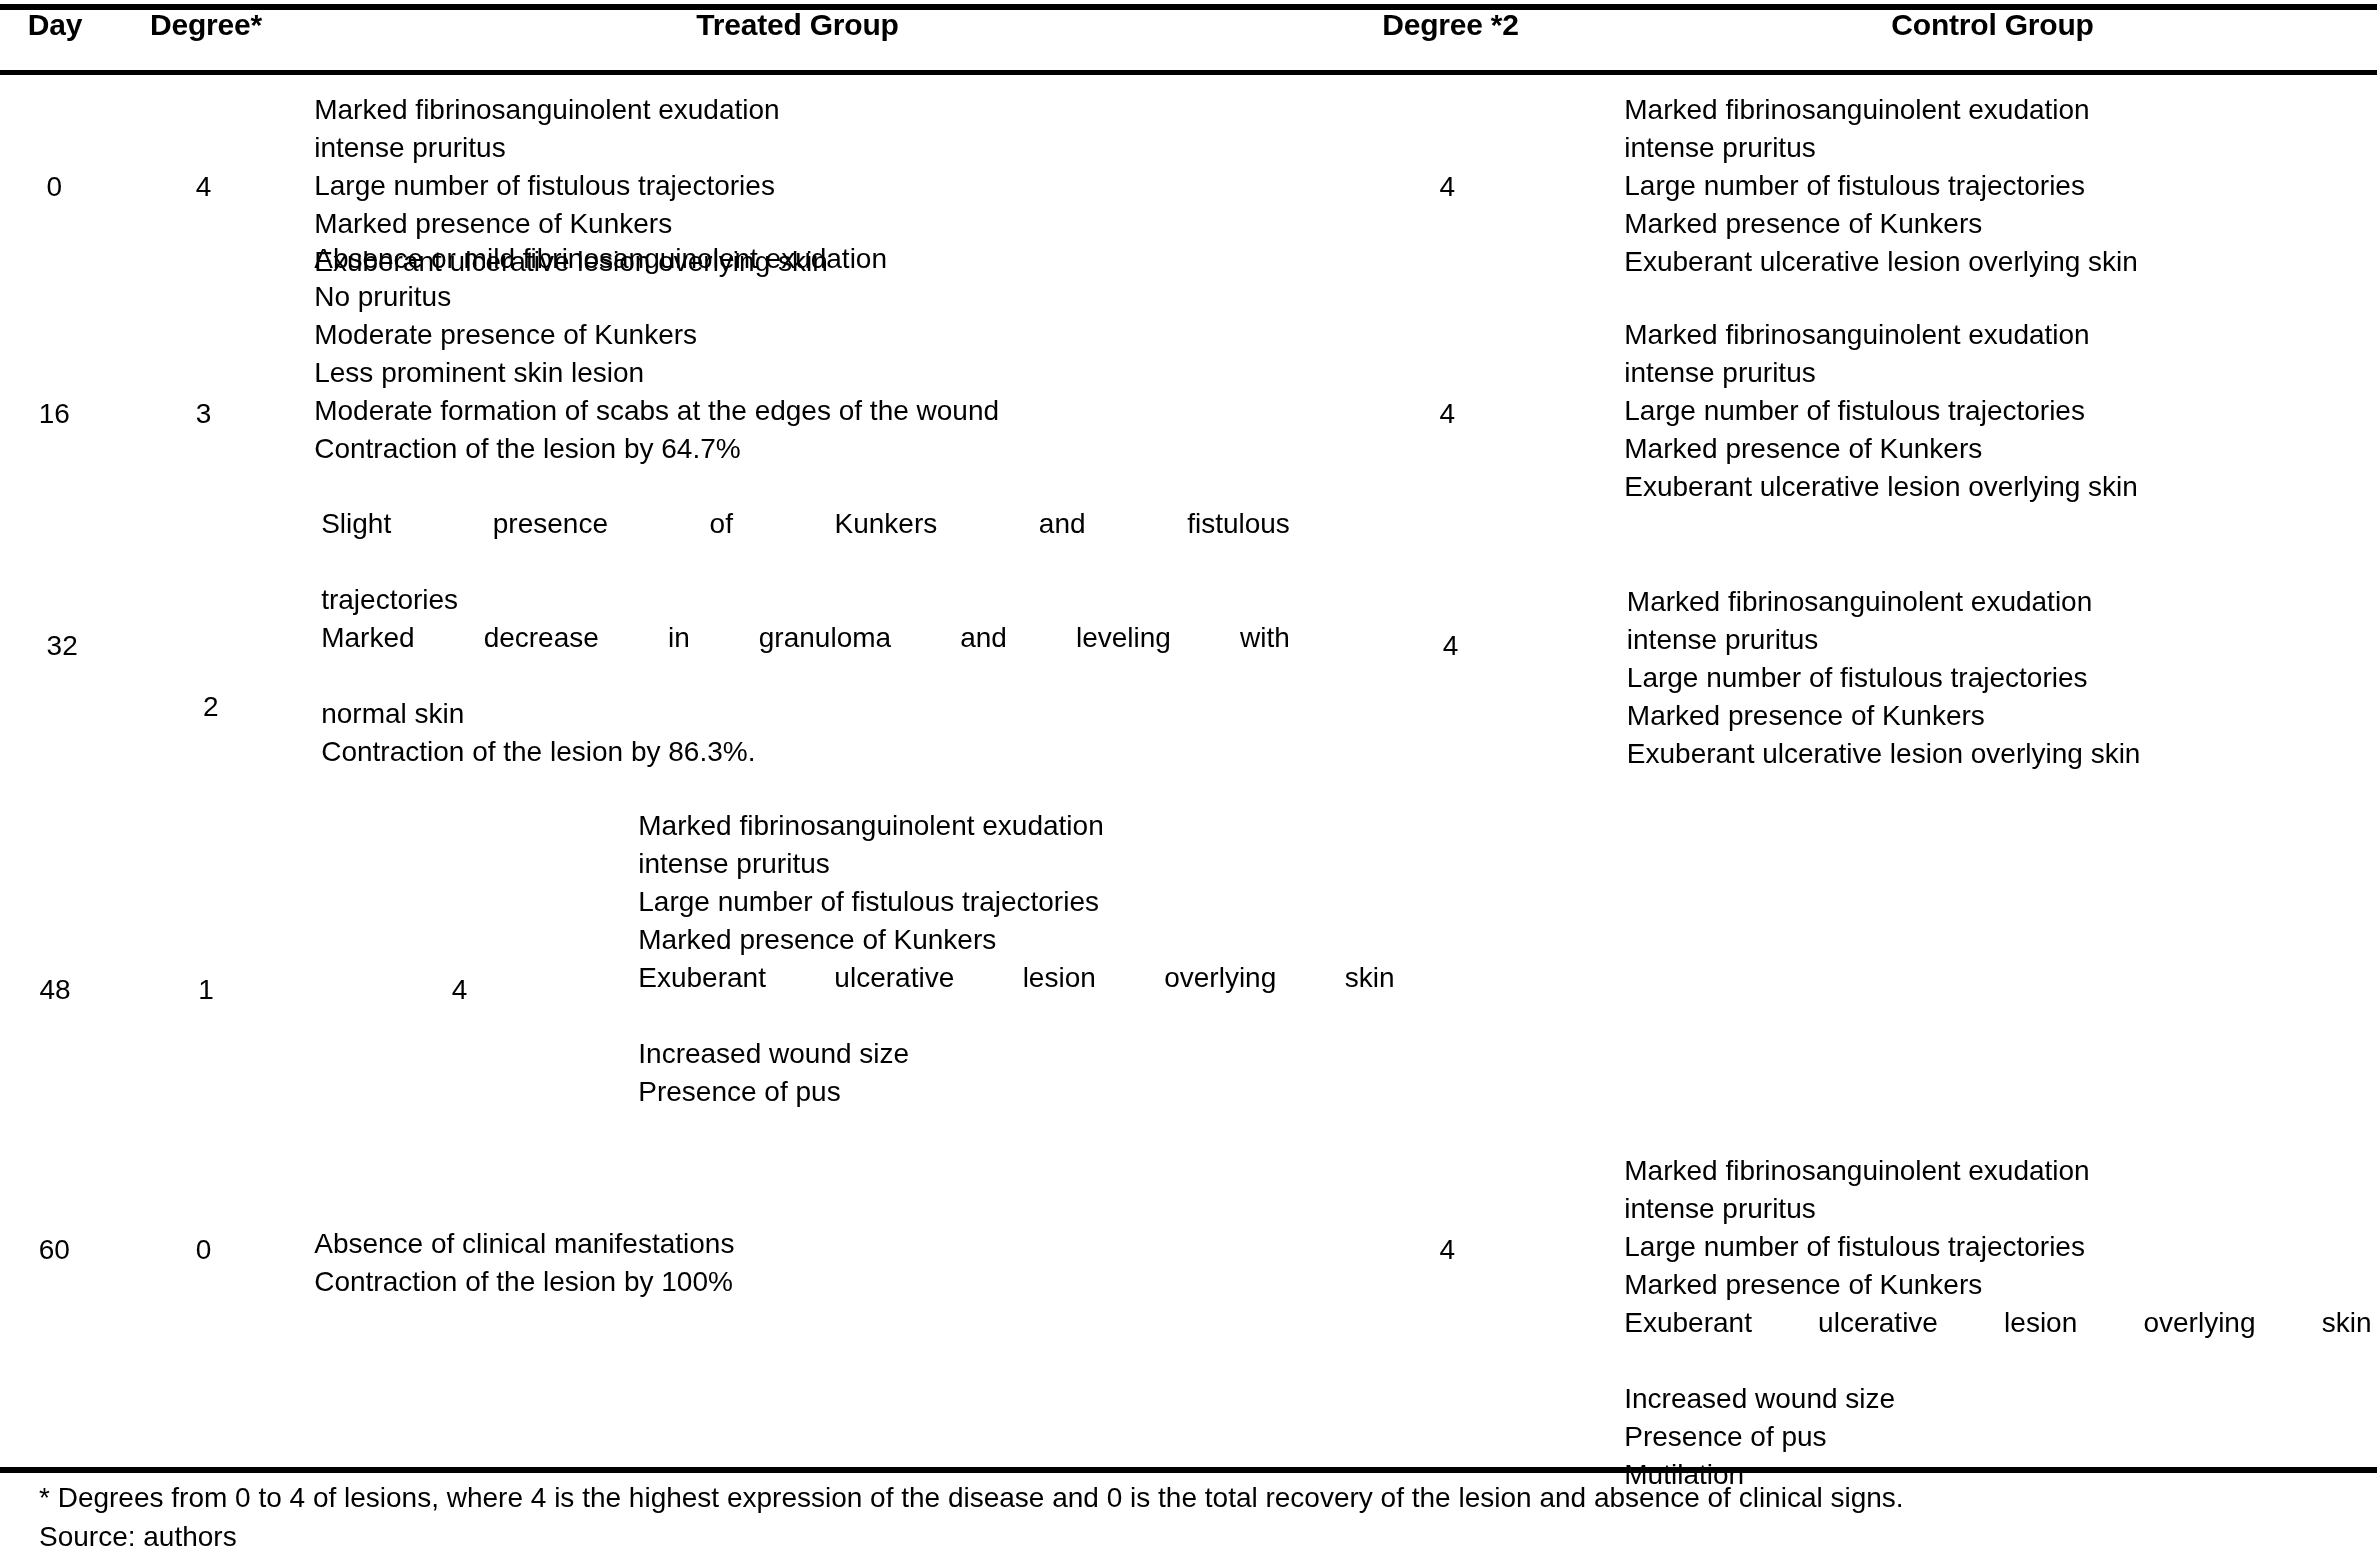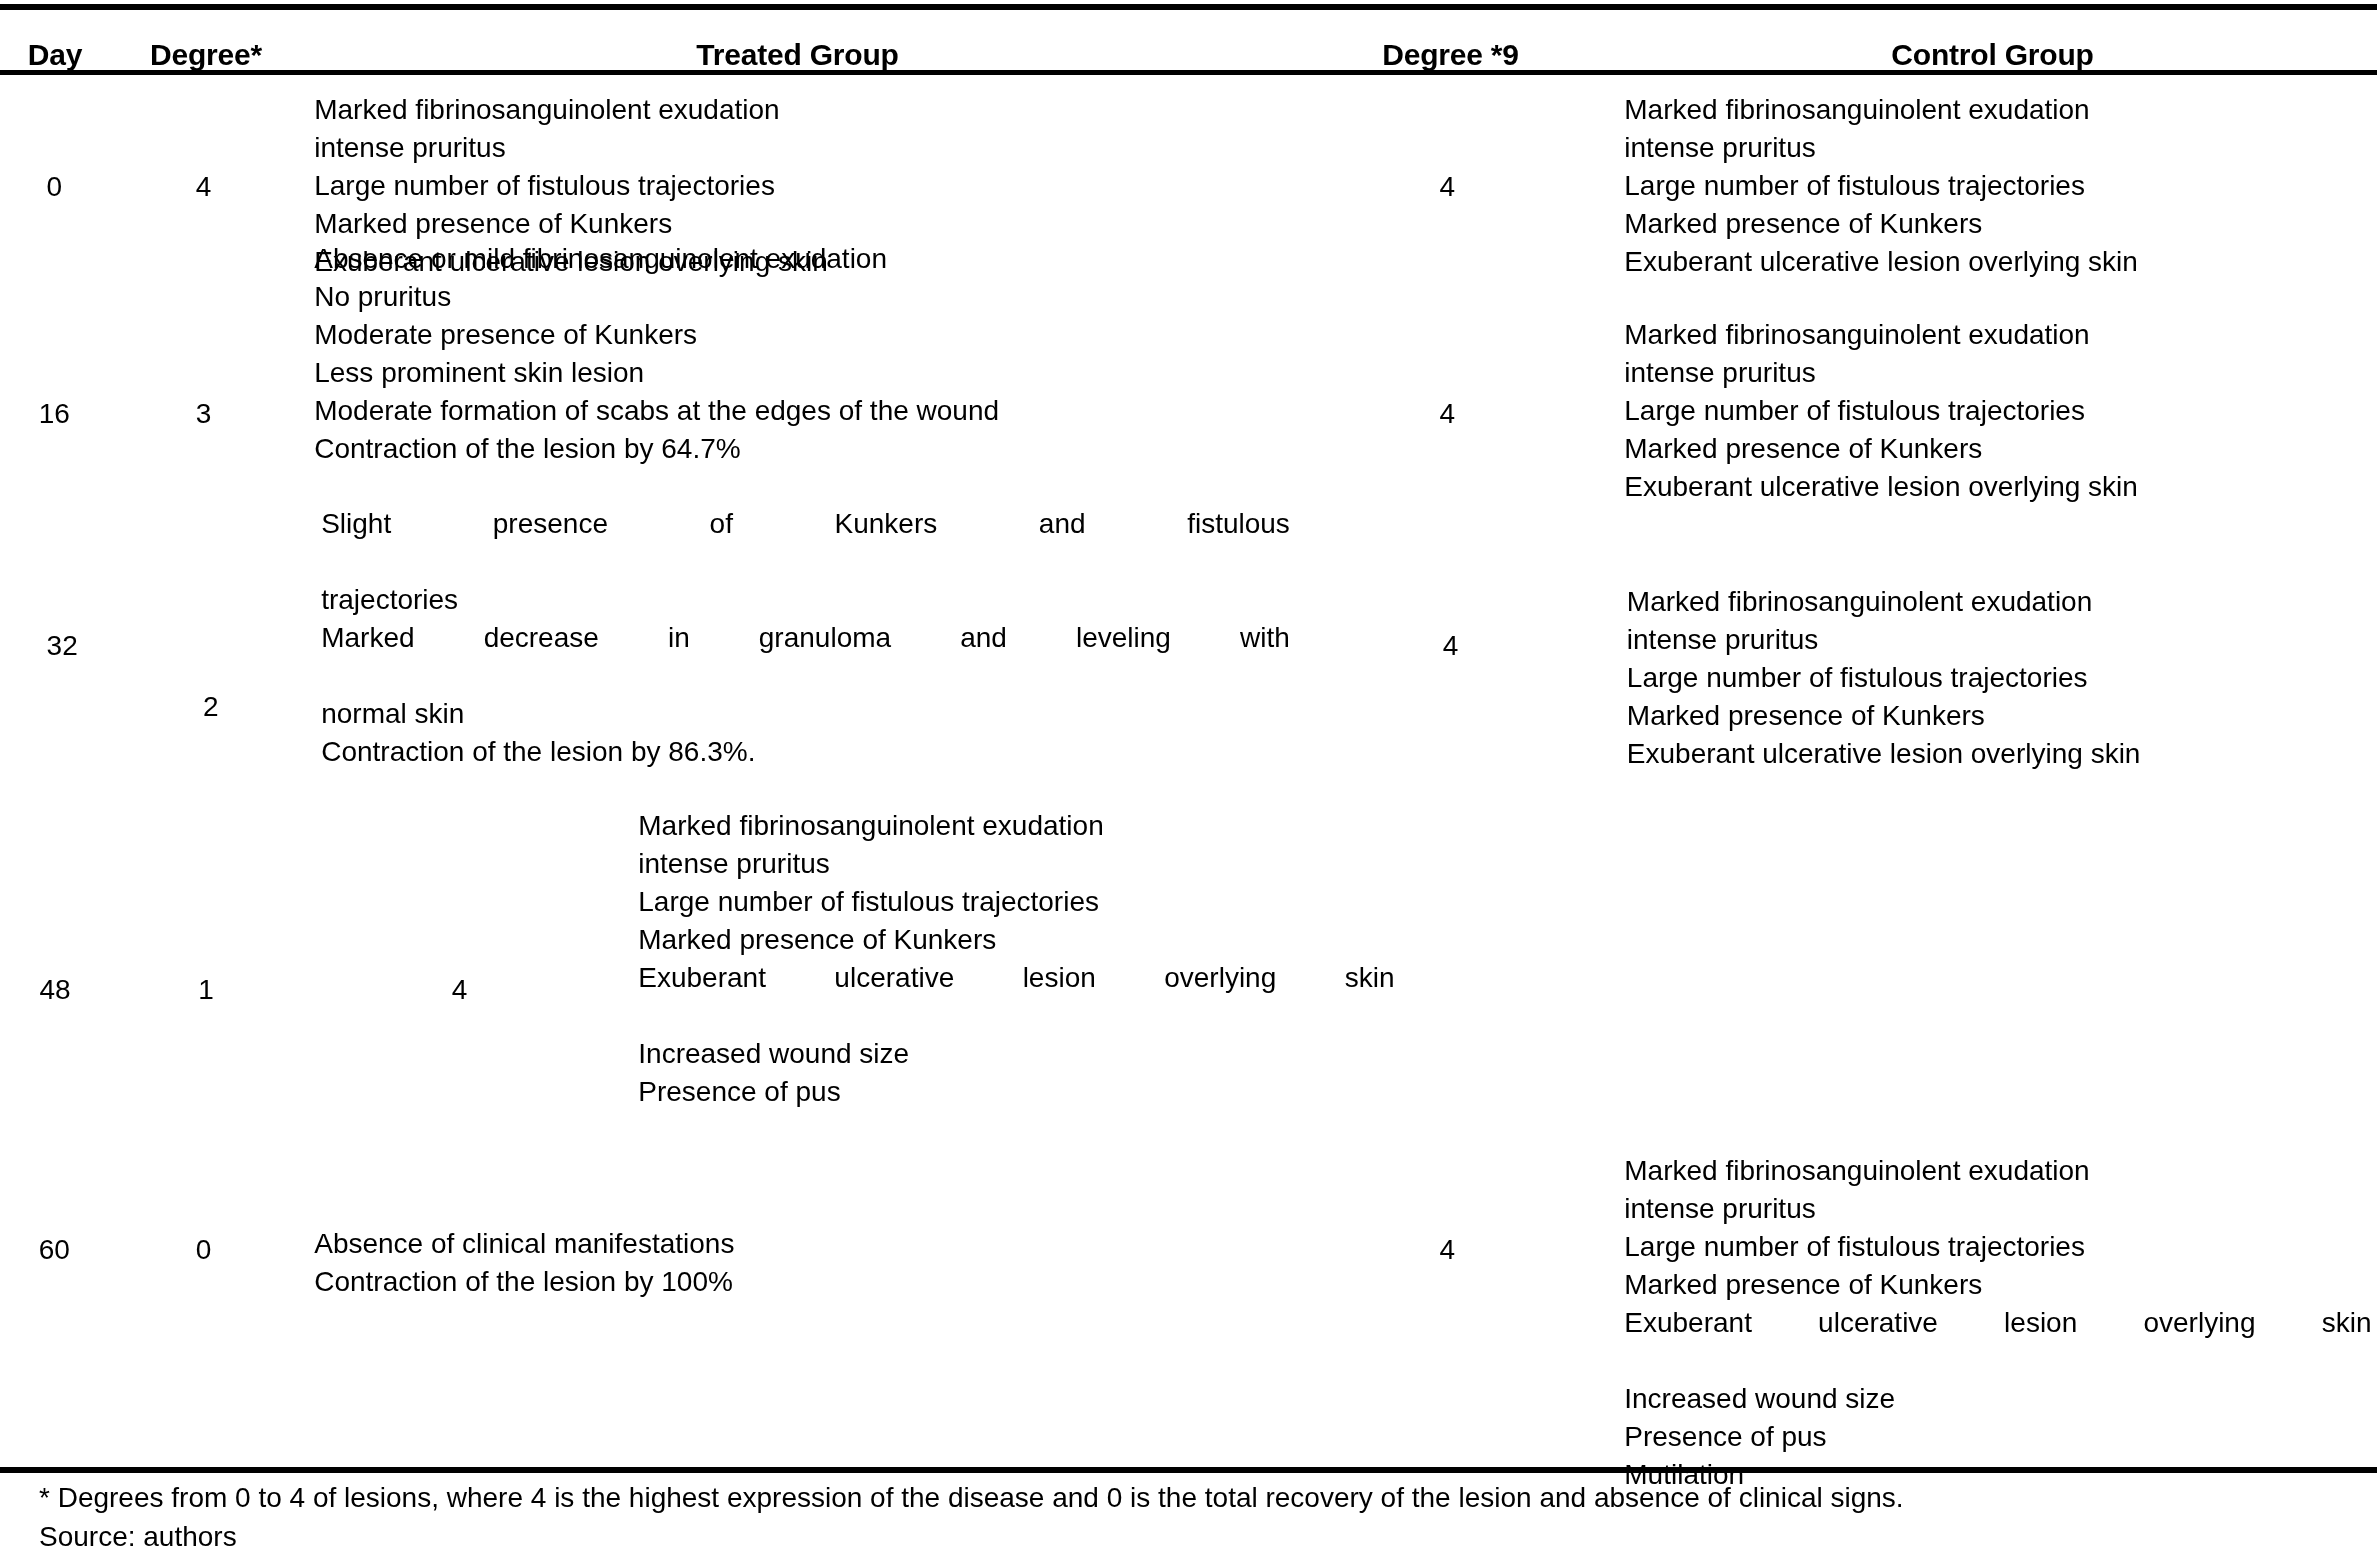"Day" .thead { align-items: flex-end -> flex-start }
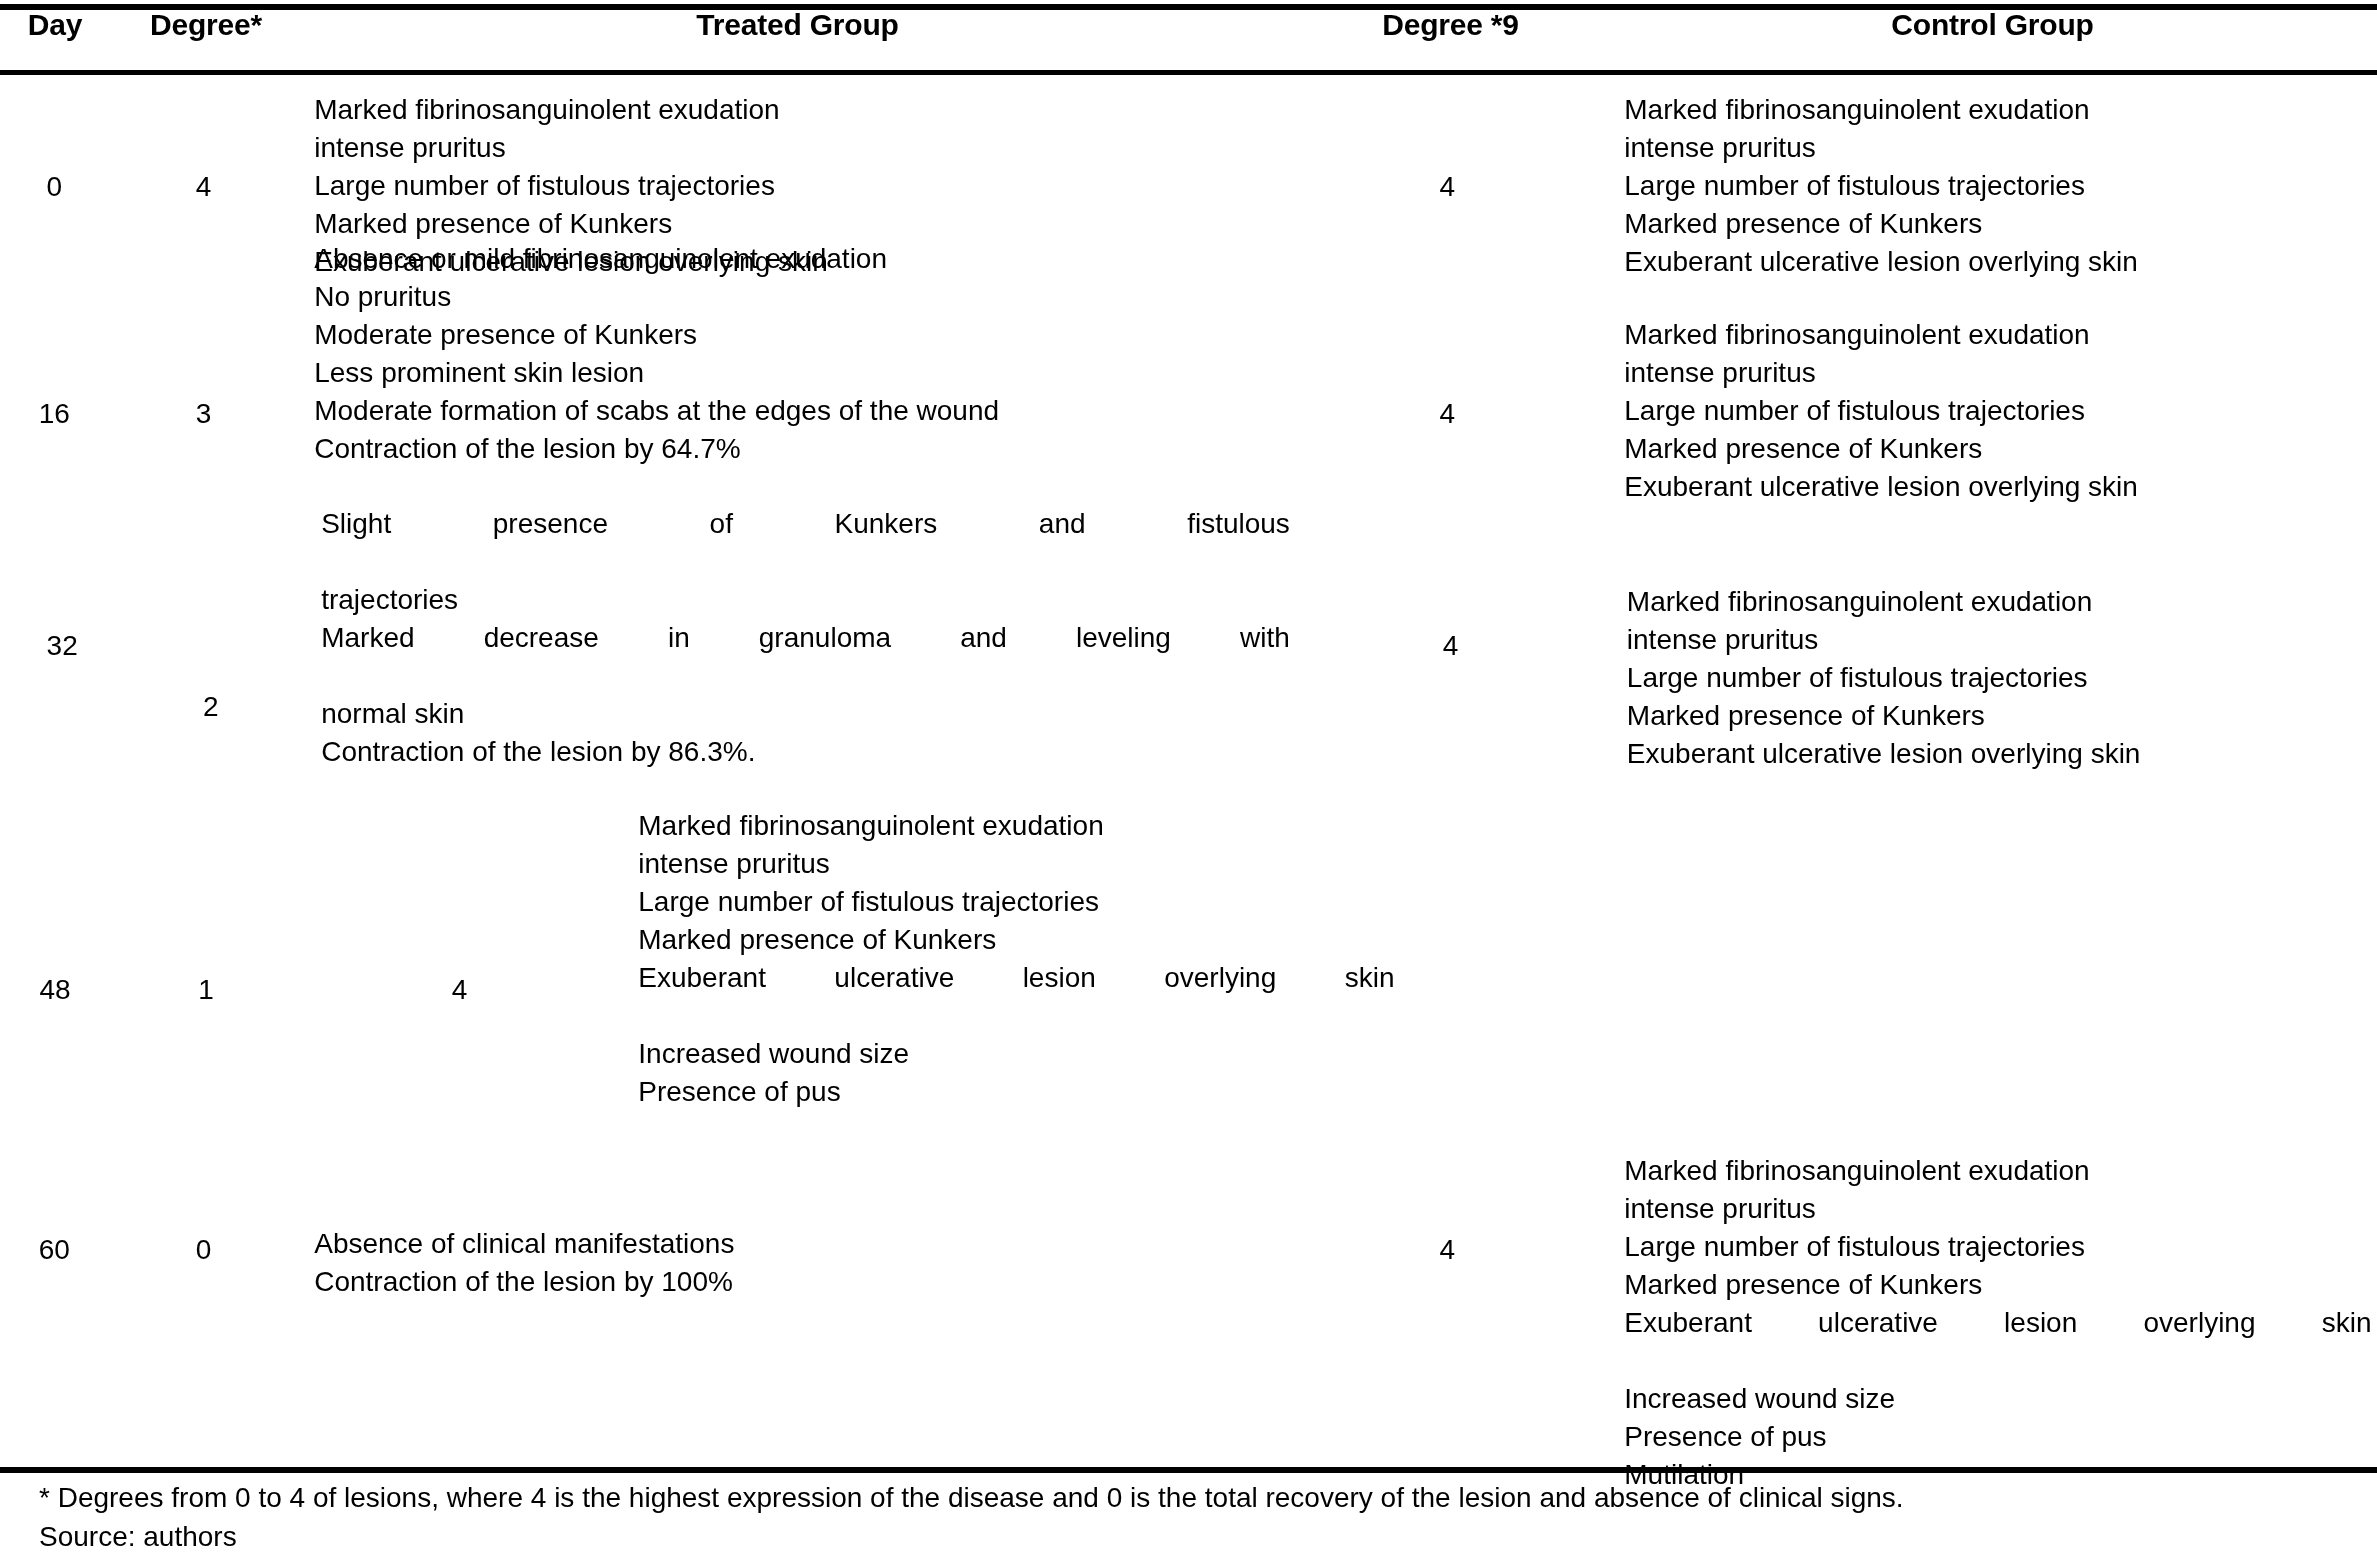"Degree *9" div.th { text: 9 -> 2 }
